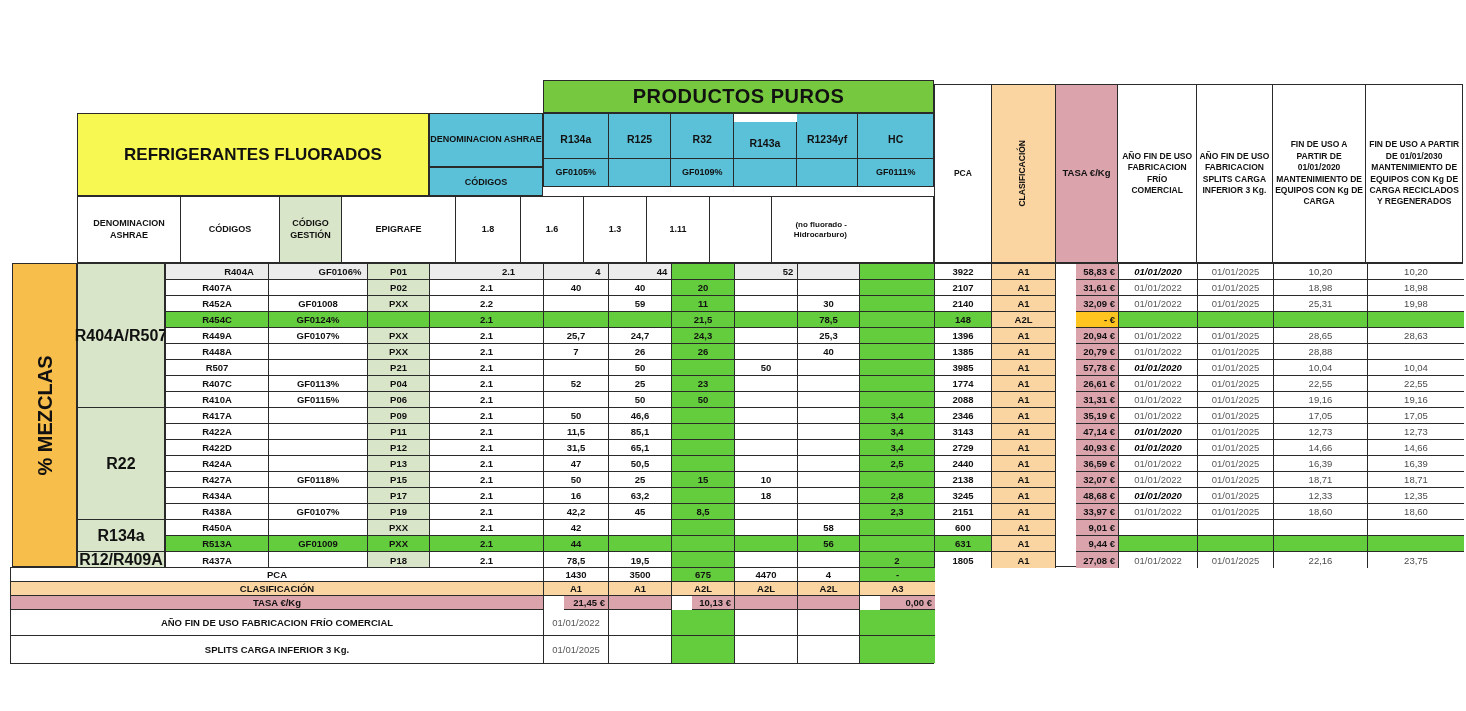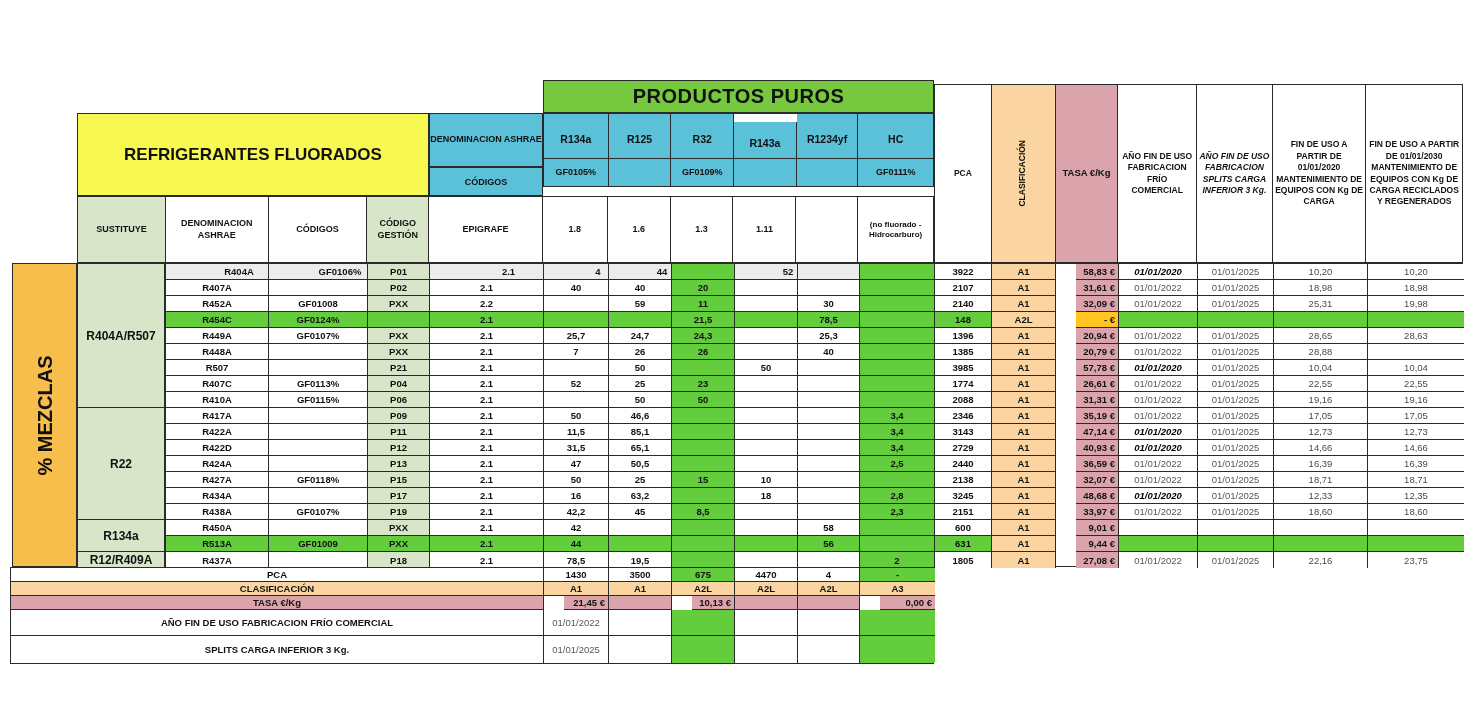"AÑO FIN DE USO FABRICACION SPLITS" div.cell { font-style: italic -> none }
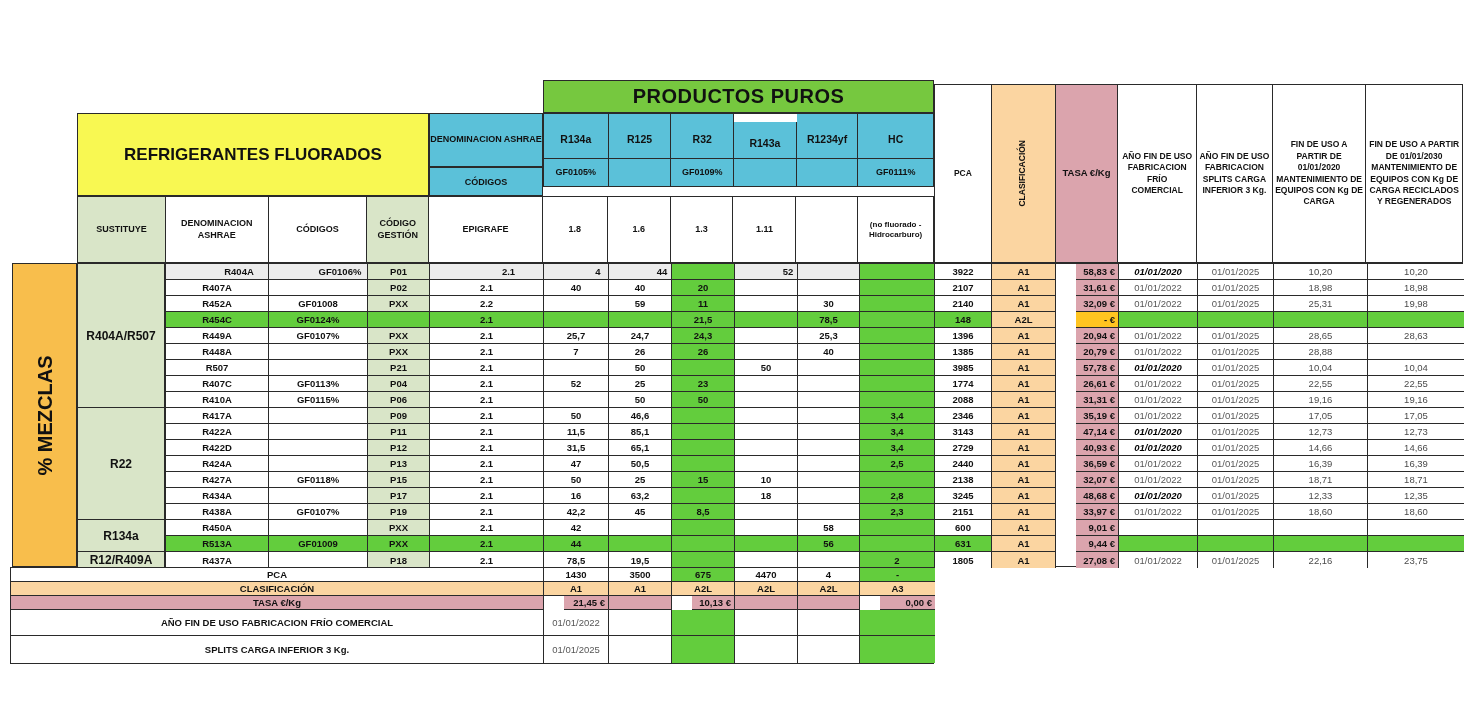"SUSTITUYE" div.cell { html: <div>SUSTITUYE</div> -> none }
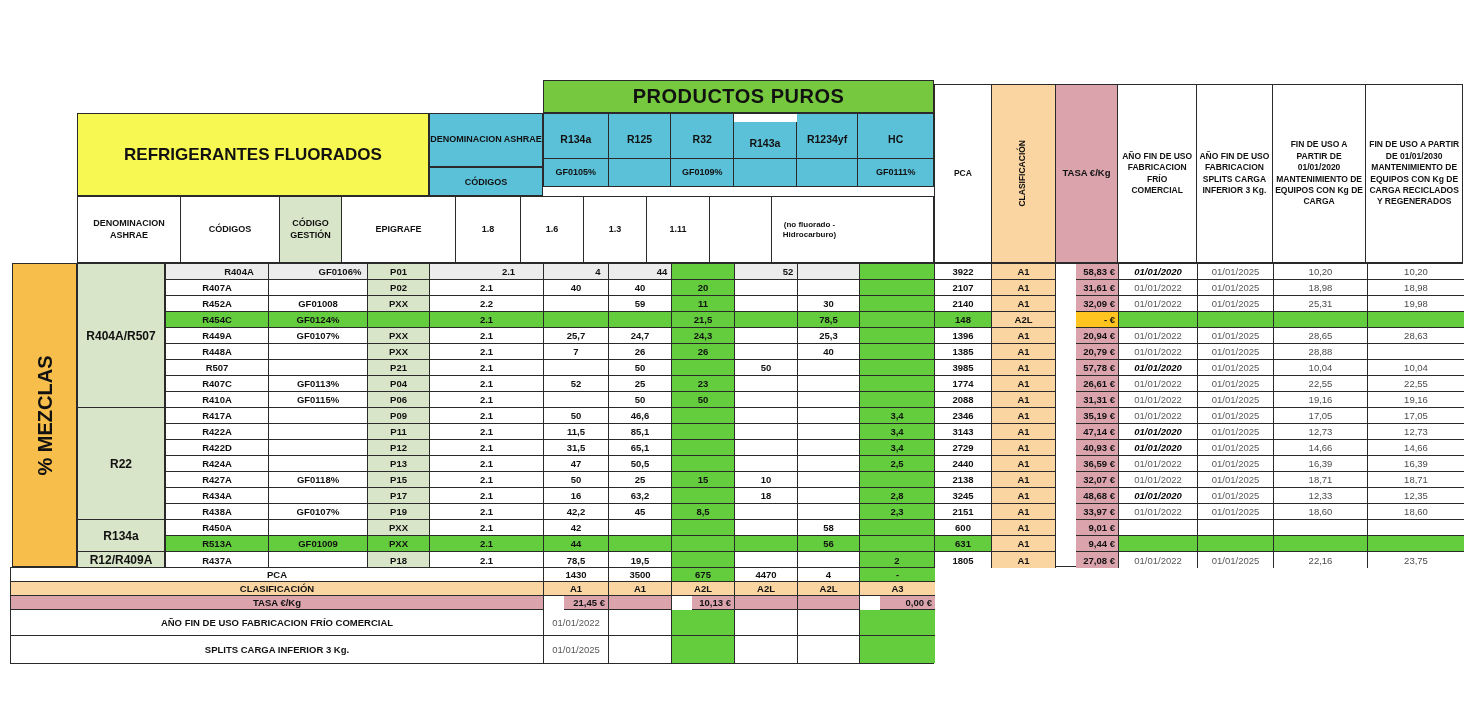"(no fluorado - Hidrocarburo)" div.cell { text-align: none -> right }
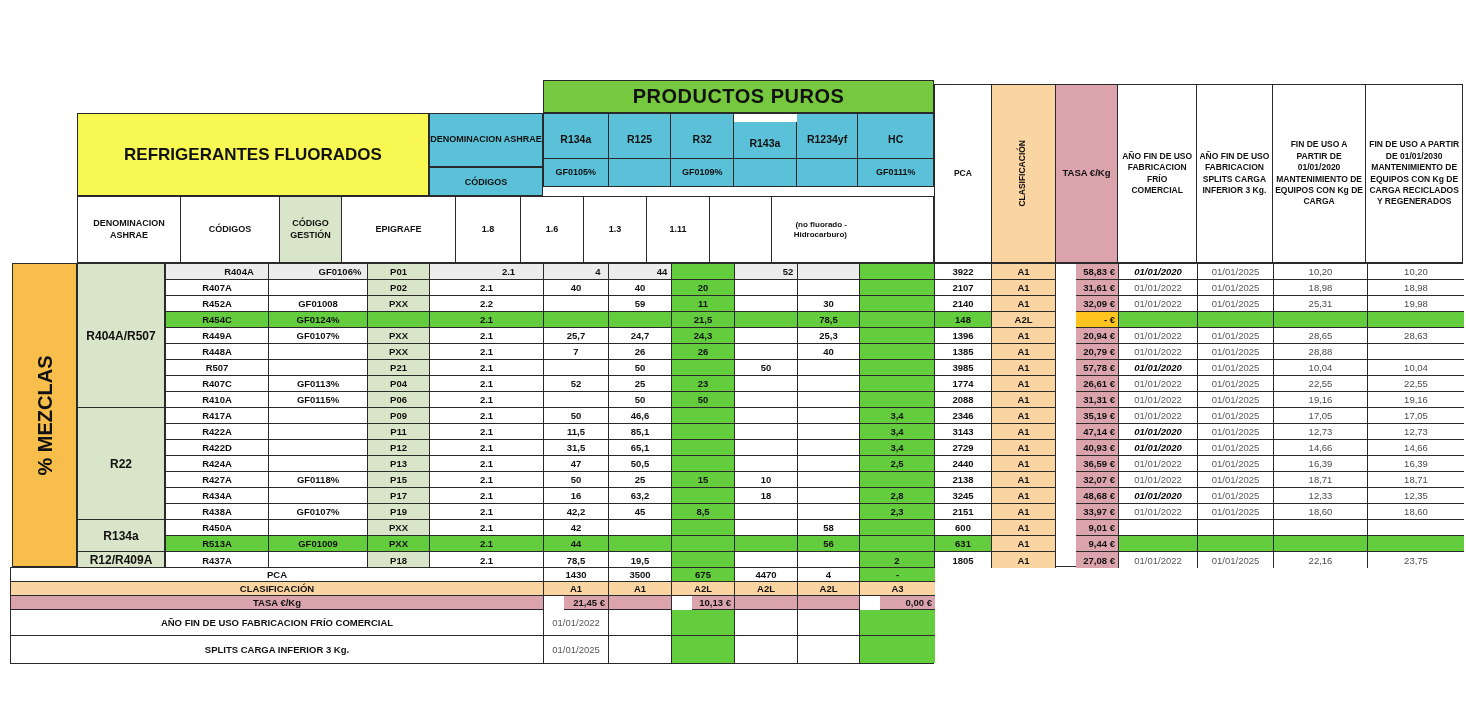"R404A/R507" .group-cell { font-size: 12px -> 16px }
